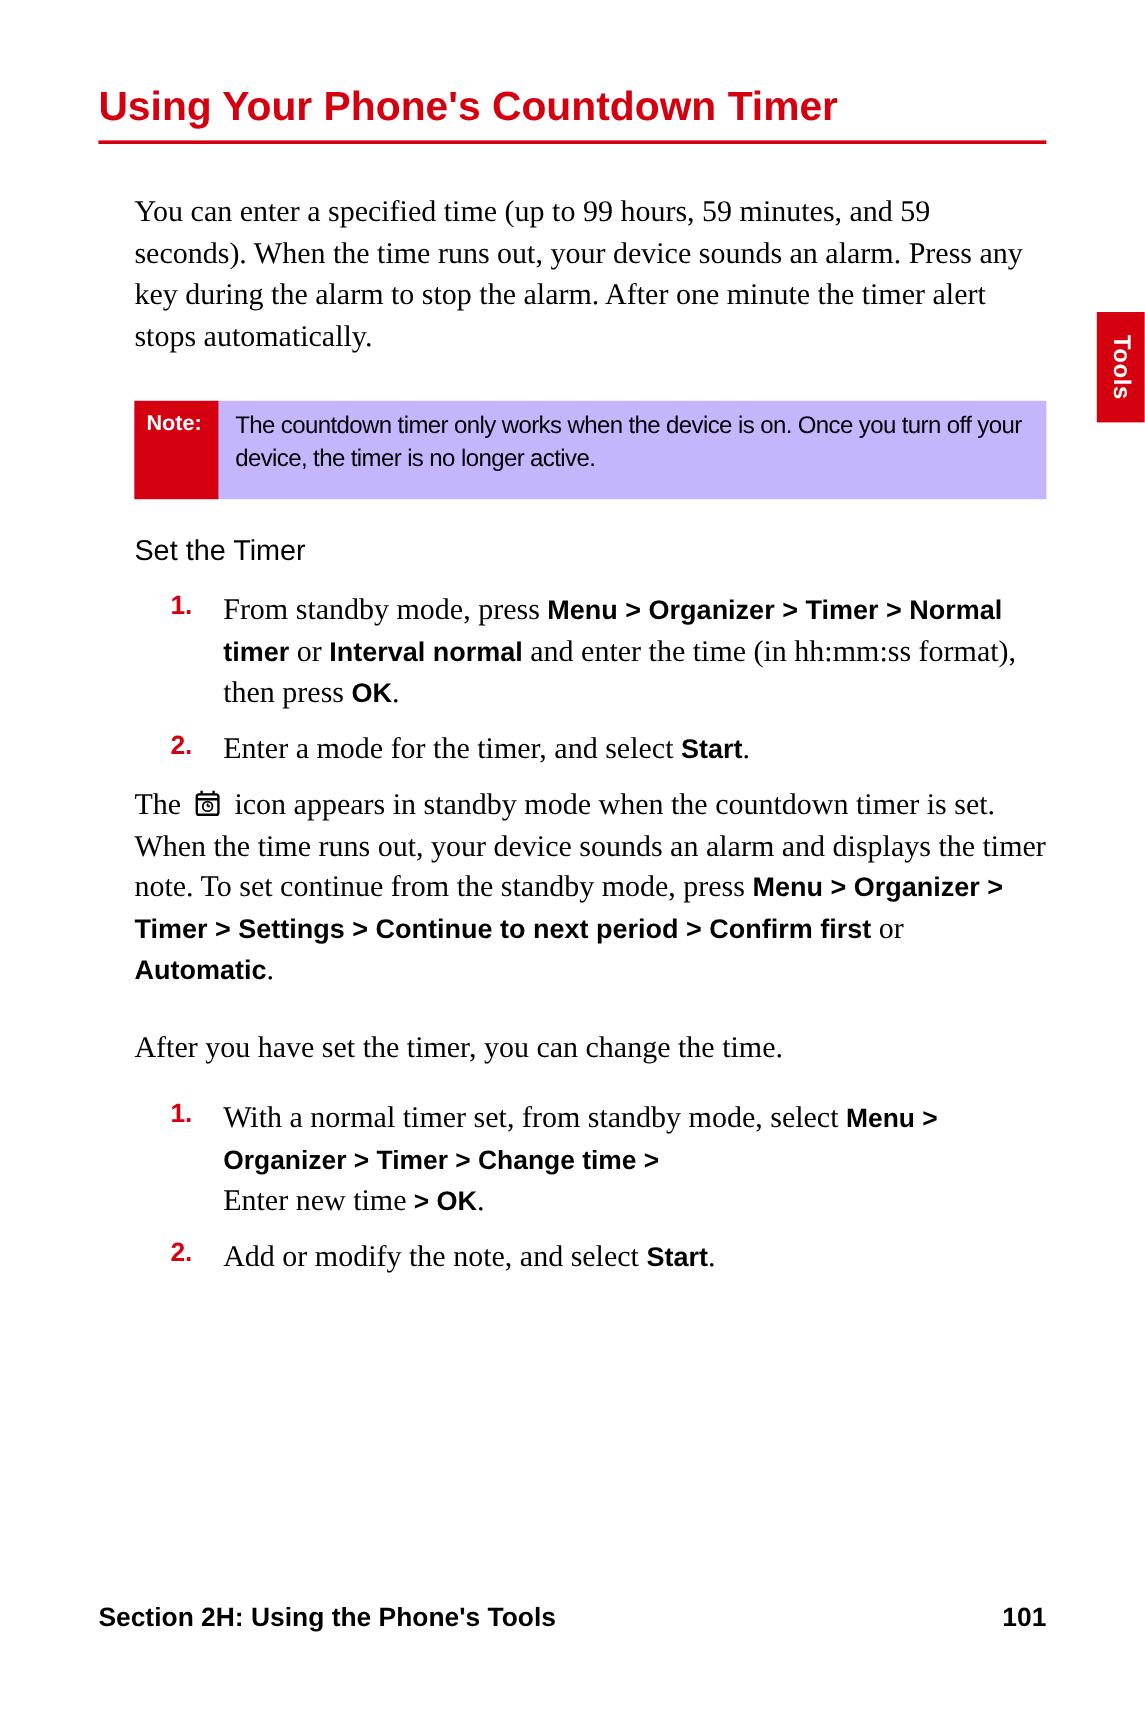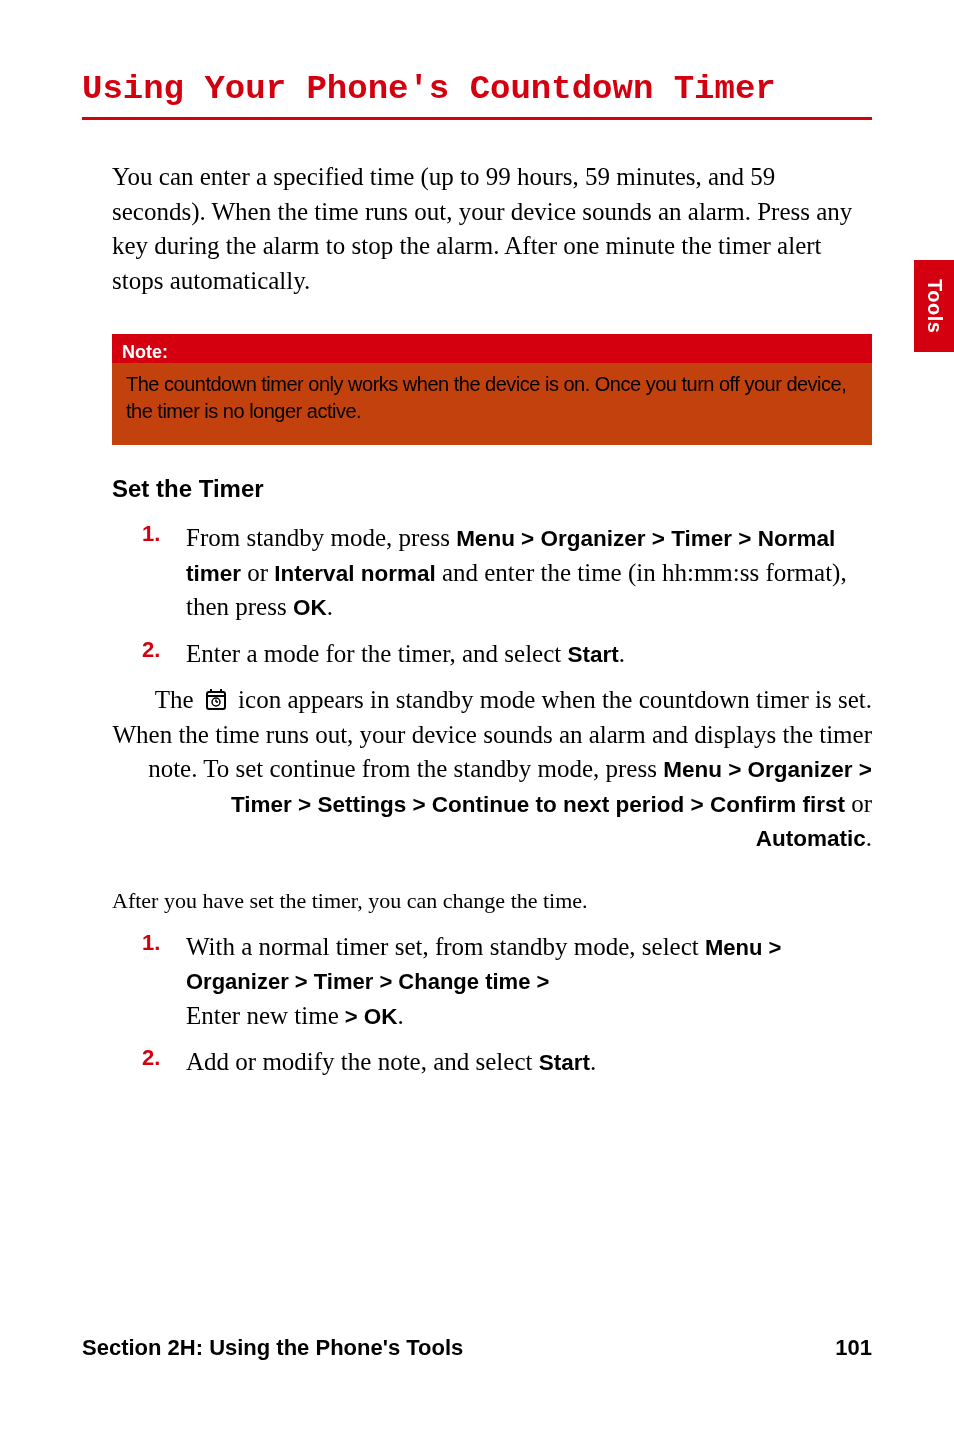"Using Your Phone's Countdown Timer" .main-title { font-family: Liberation Mono, monospace -> Liberation Sans, sans-serif }
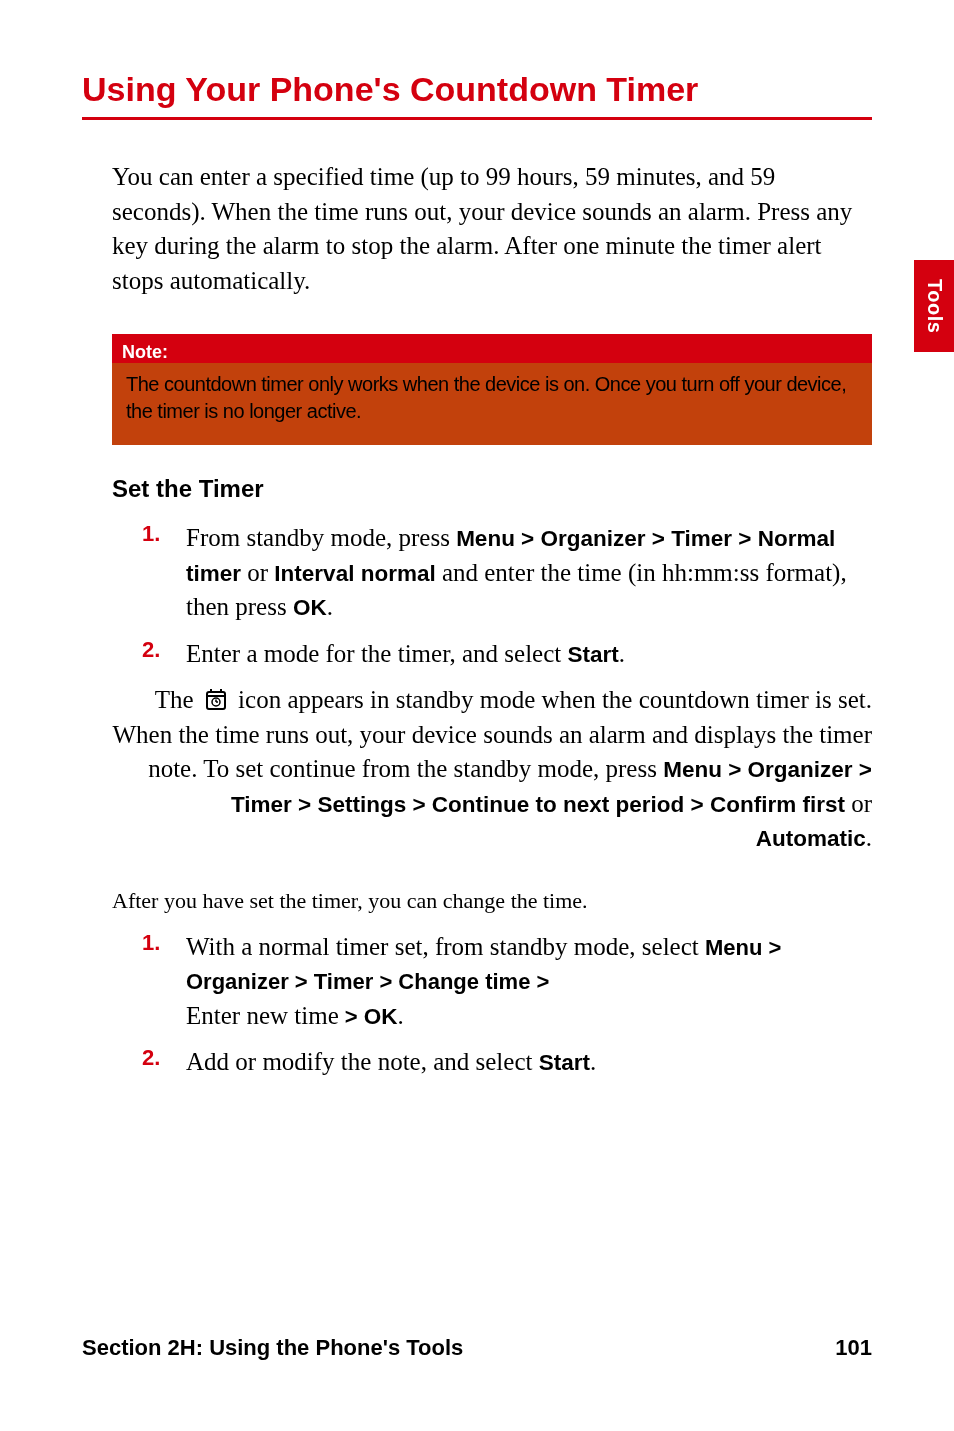"Note:" .note-box { background: #c2410c -> #c4b5fd; flex-direction: column -> none }
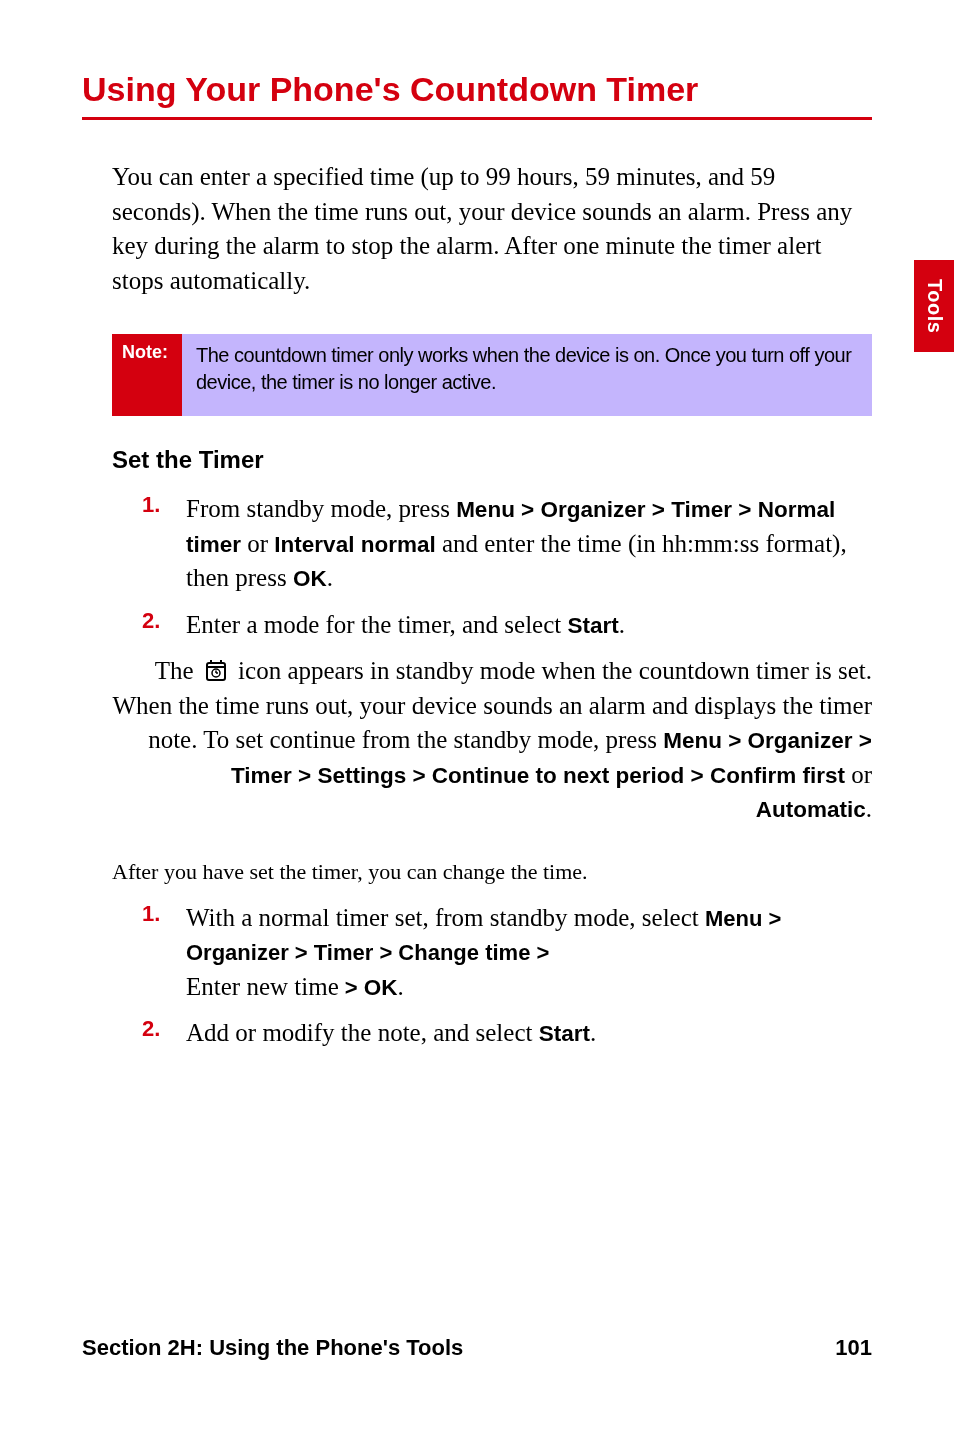"Set the Timer" .subheading { font-weight: bold -> normal }
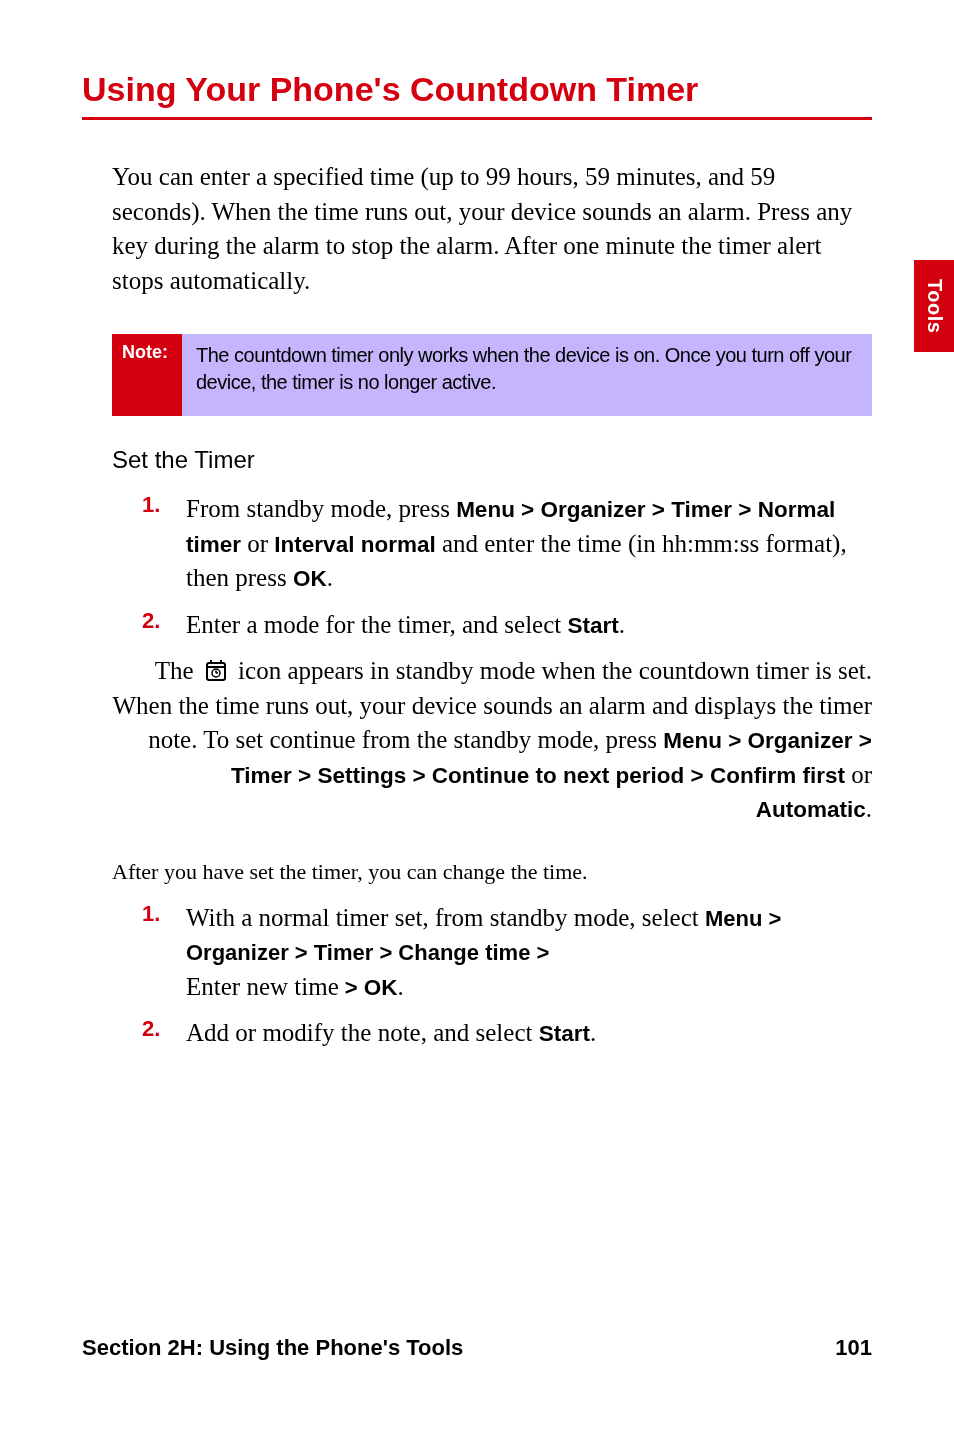"The icon appears in standby" .para { text-align: right -> none }
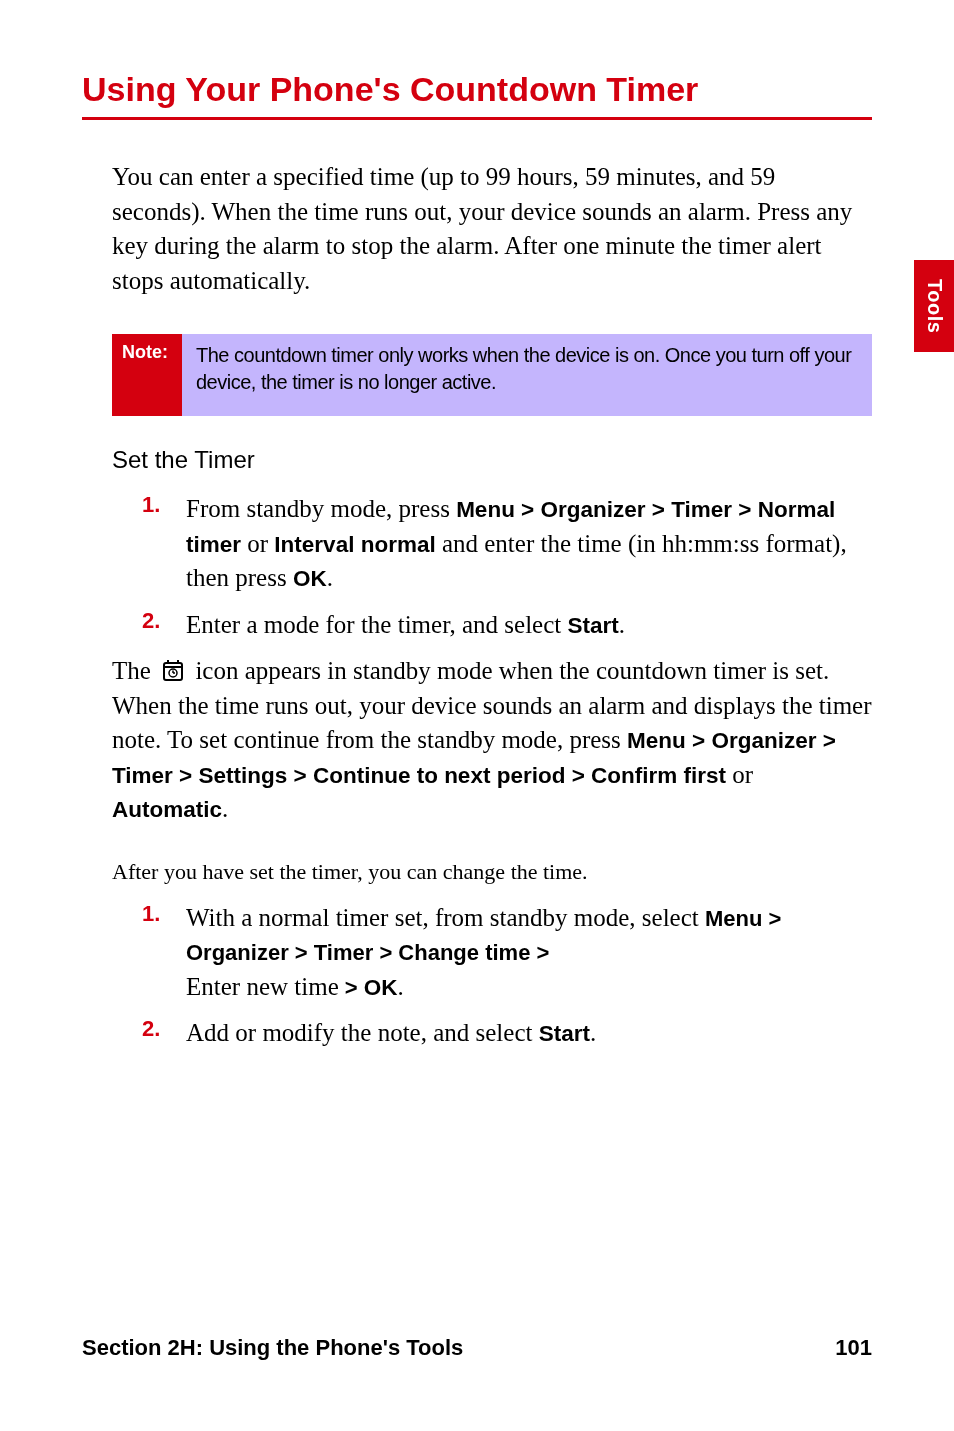"After you have set the" .para2 { font-size: 22px -> 25px; margin-bottom: 14px -> 24px }
